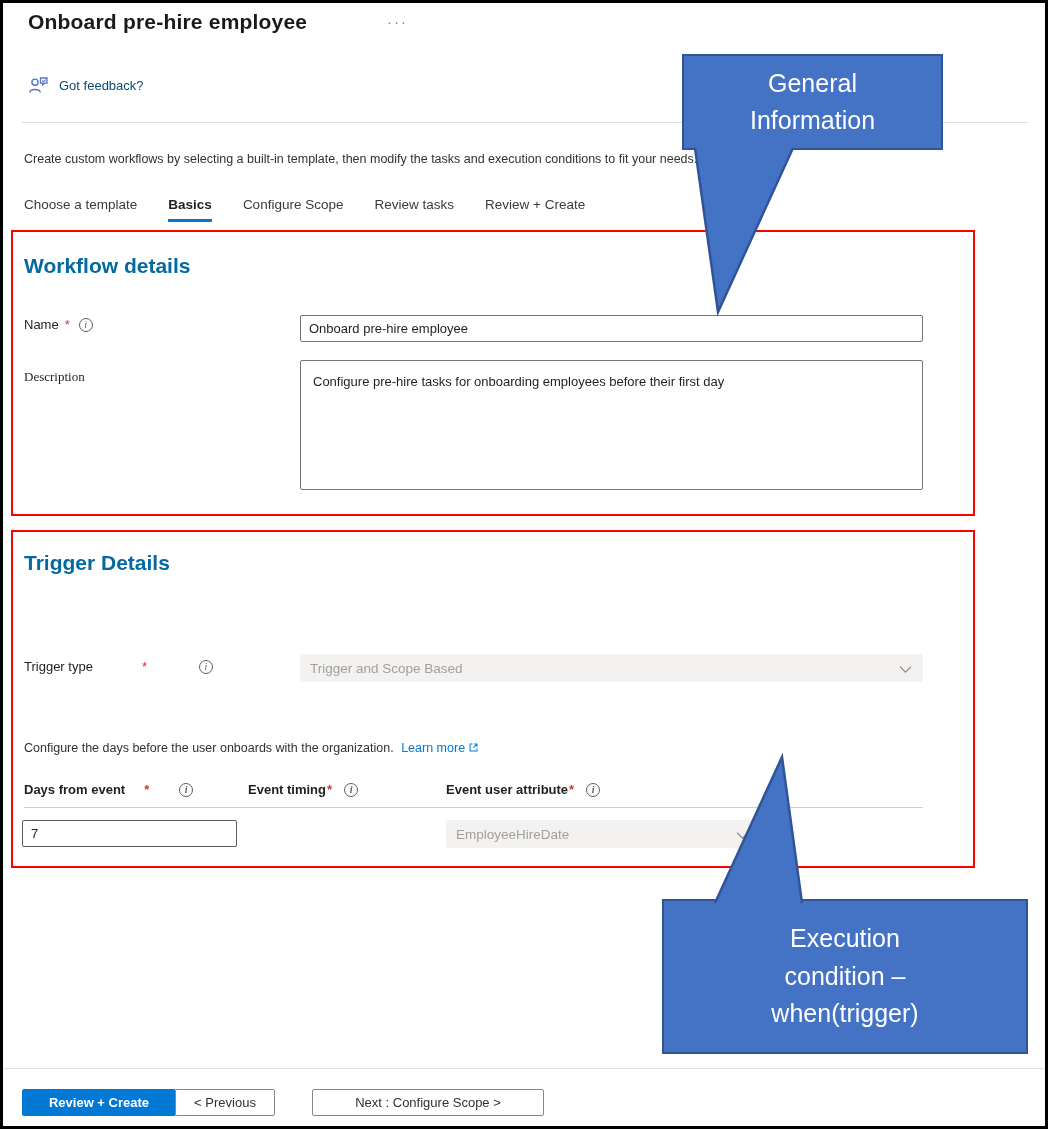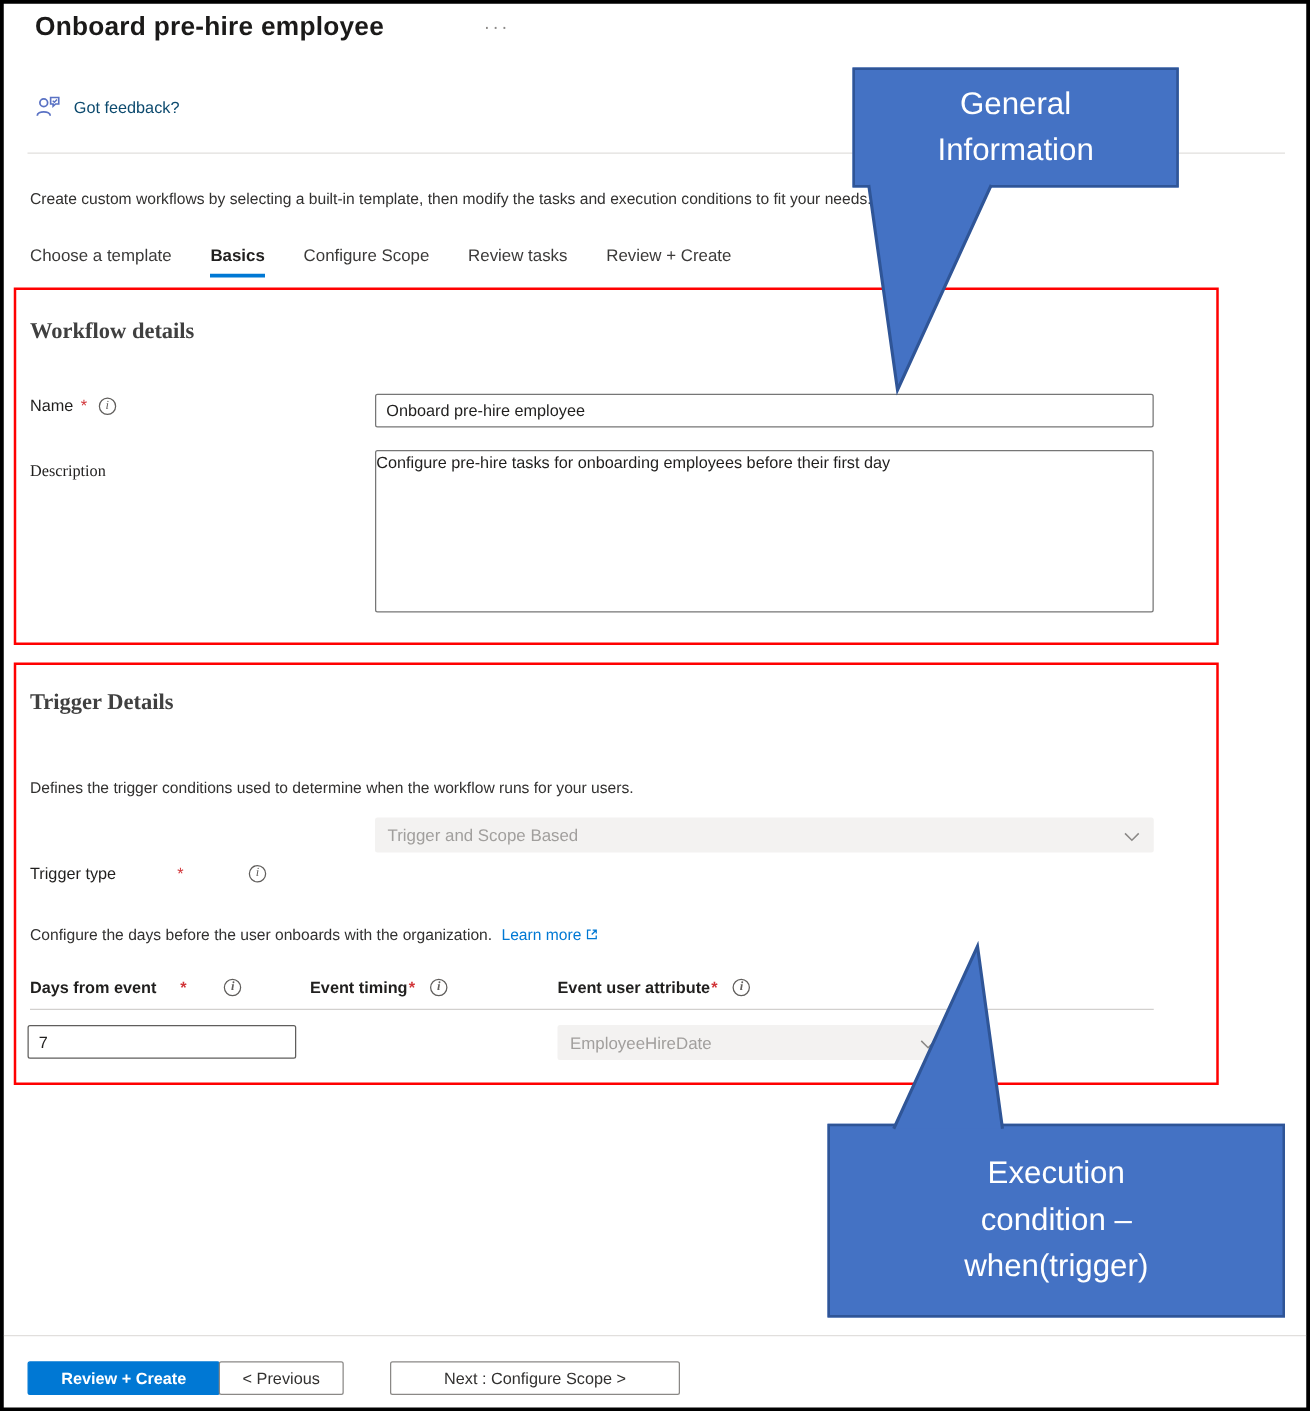"Workflow details" .section-heading { color: #404040 -> #0369a1; font-family: Liberation Serif, serif -> none; font-size: 18px -> 21px }
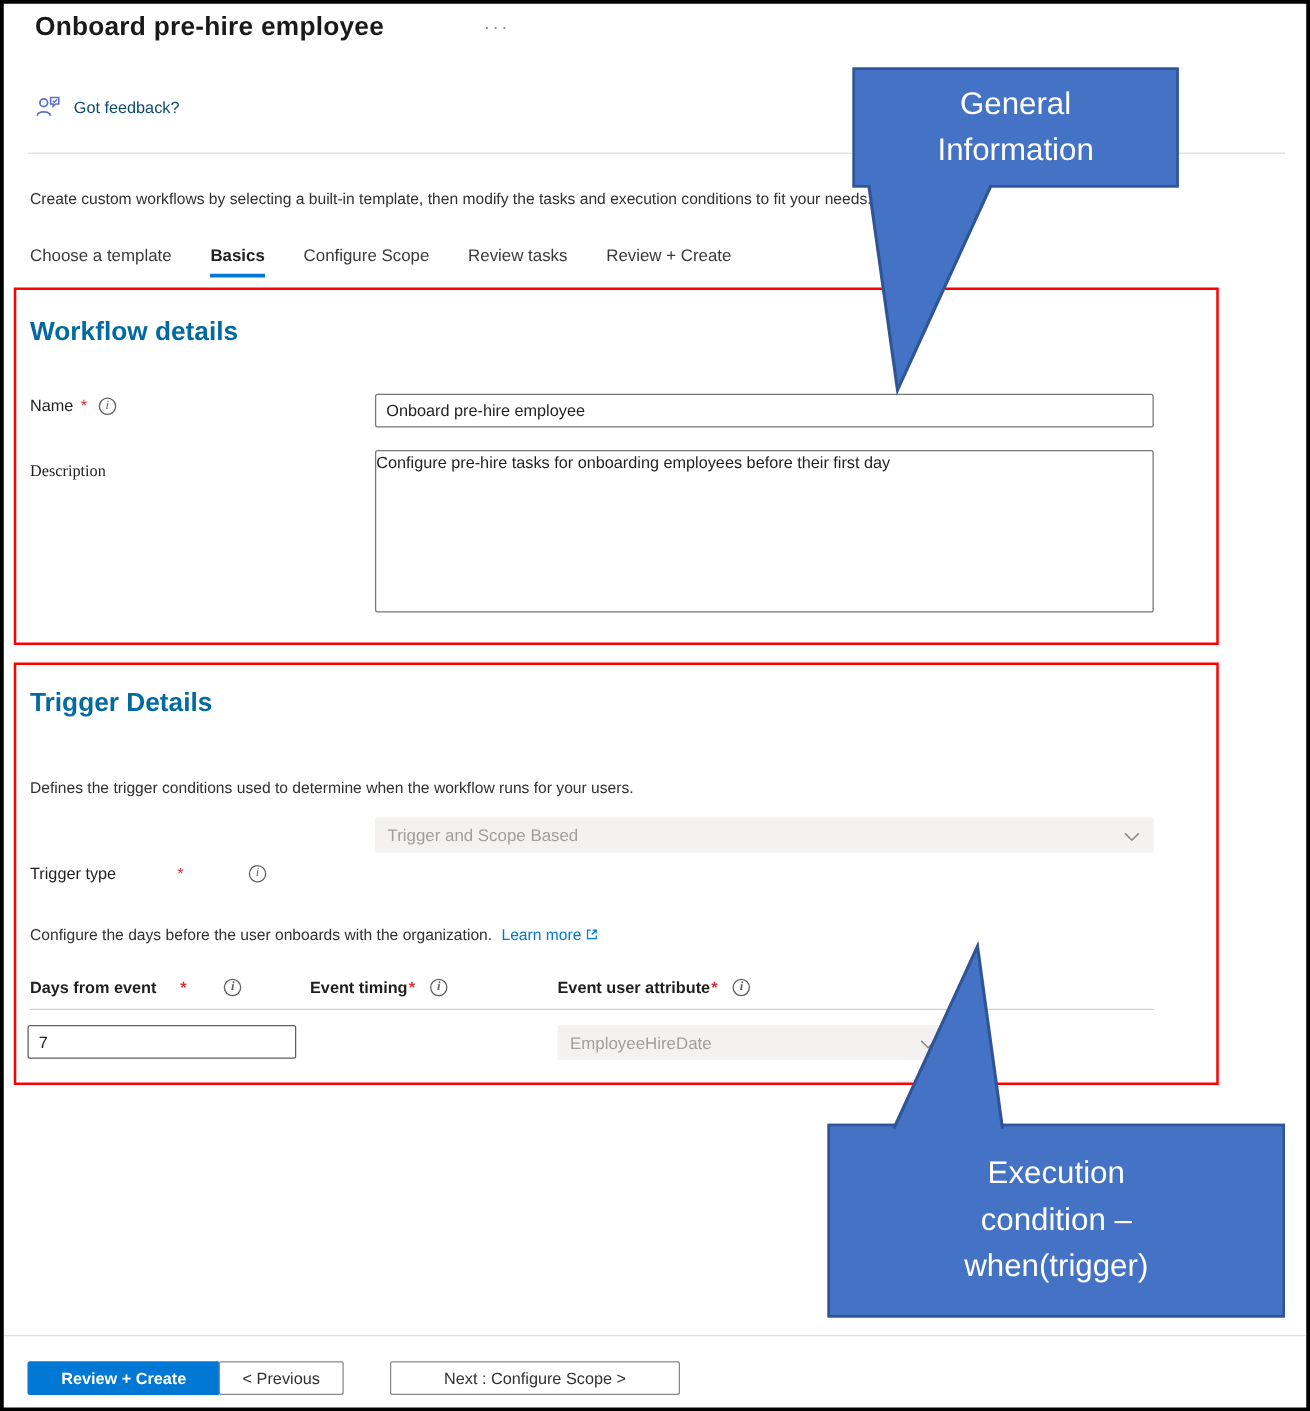"Configure pre-hire tasks for onboarding" .textarea-input { padding: 0 -> 12px }
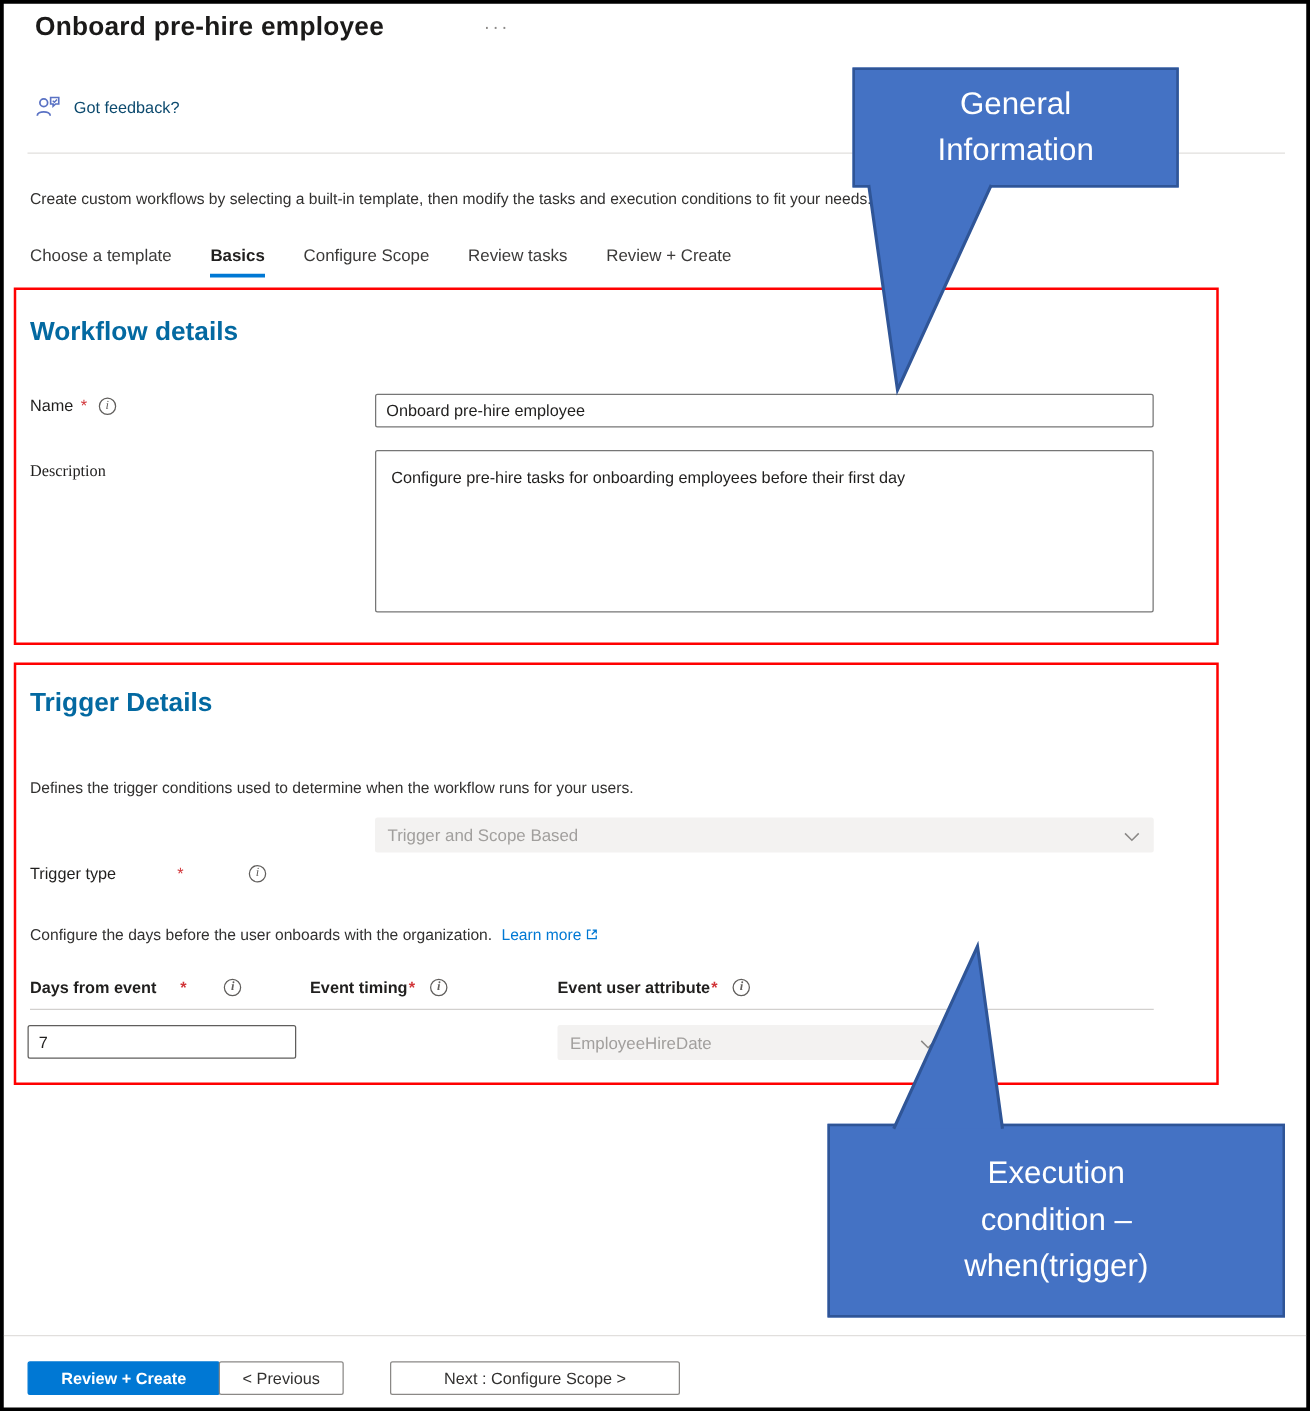"Defines the trigger conditions used" div.body-text { html: <div>Defines the trigger conditions used to determine when the workflow runs for your users.</div> -> none }
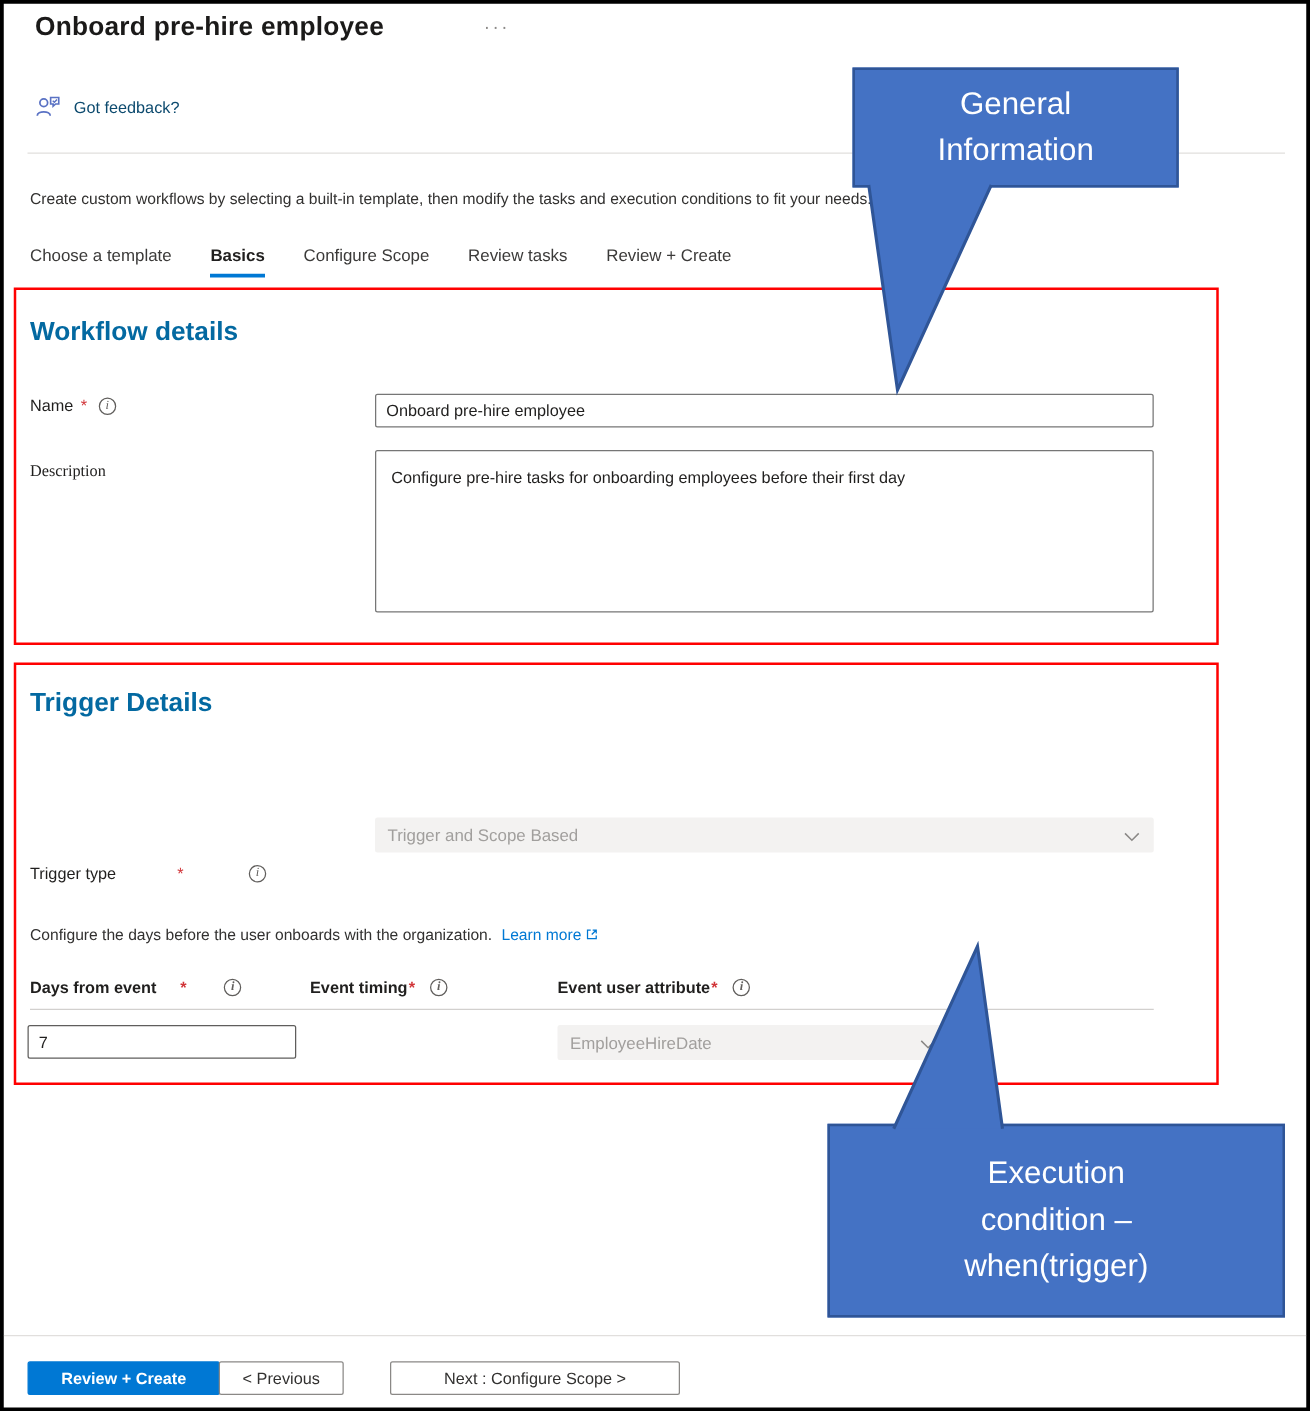"Trigger type" div.field-label { top: 688px -> 656px }
